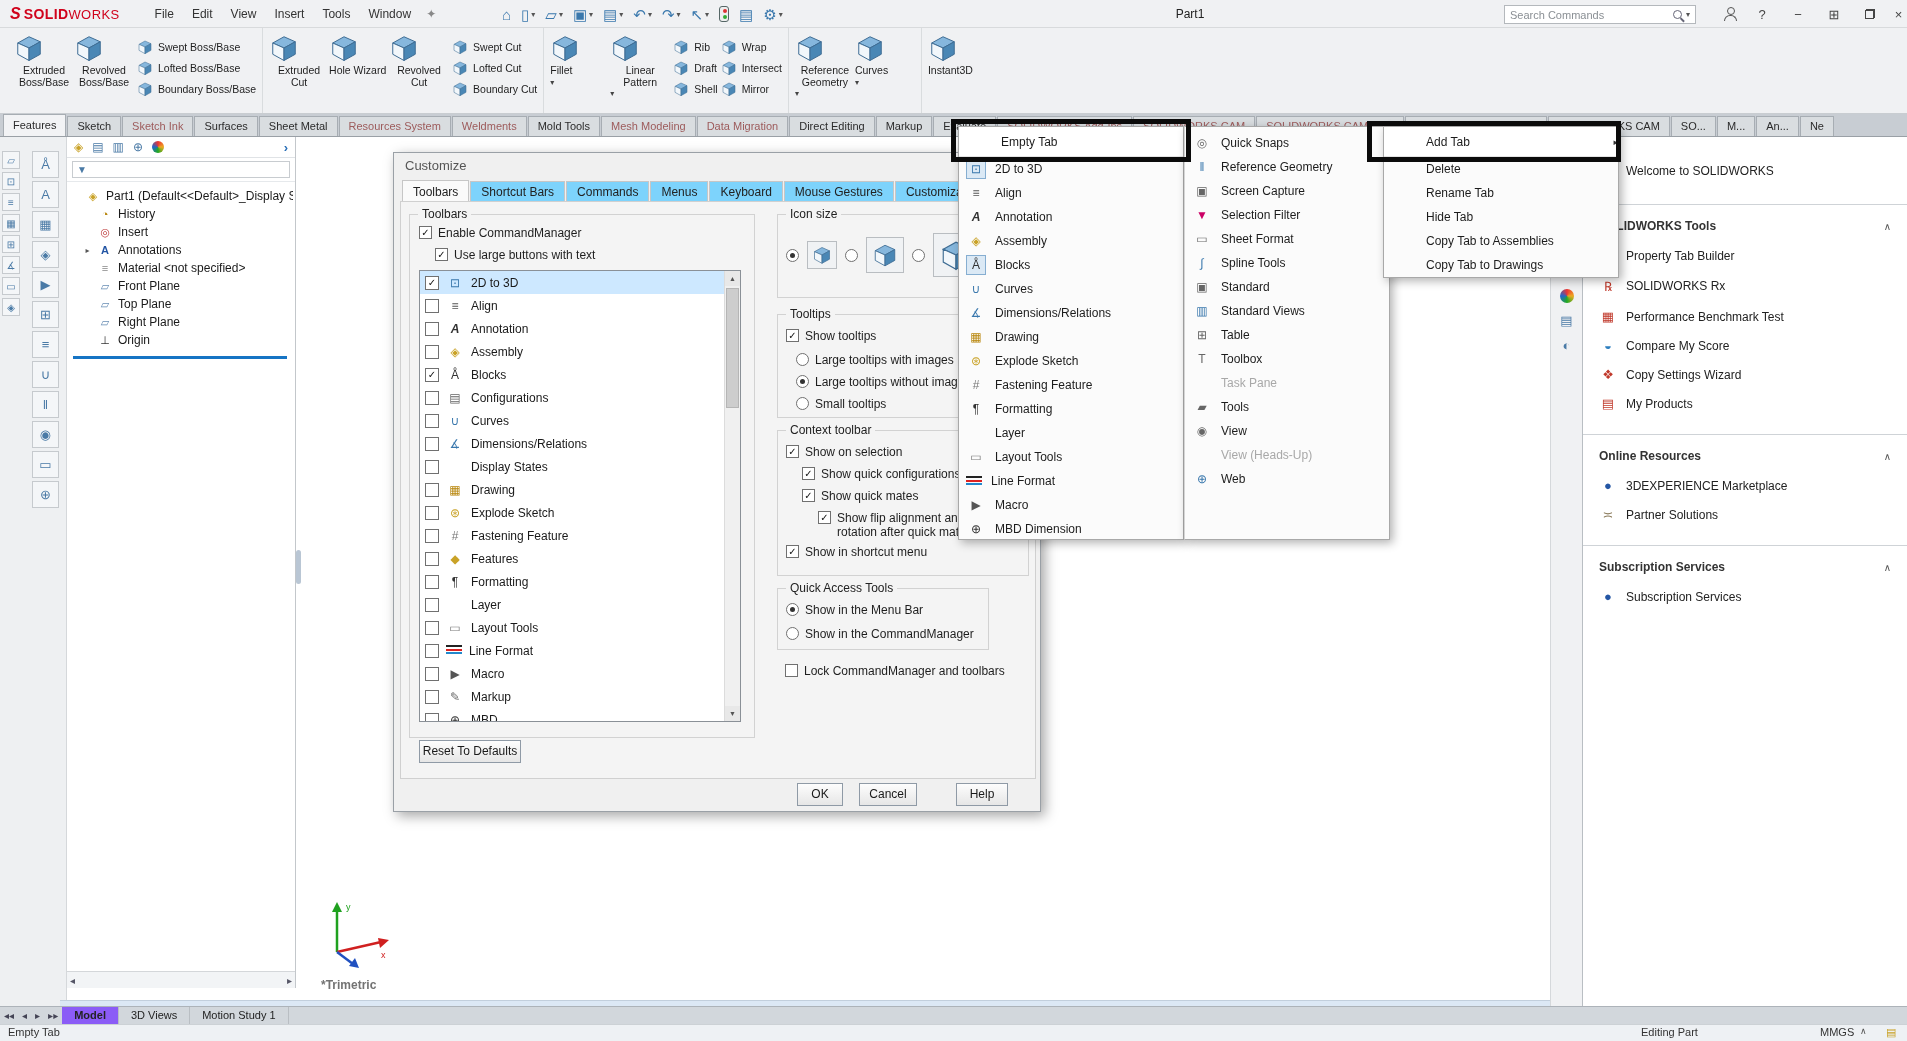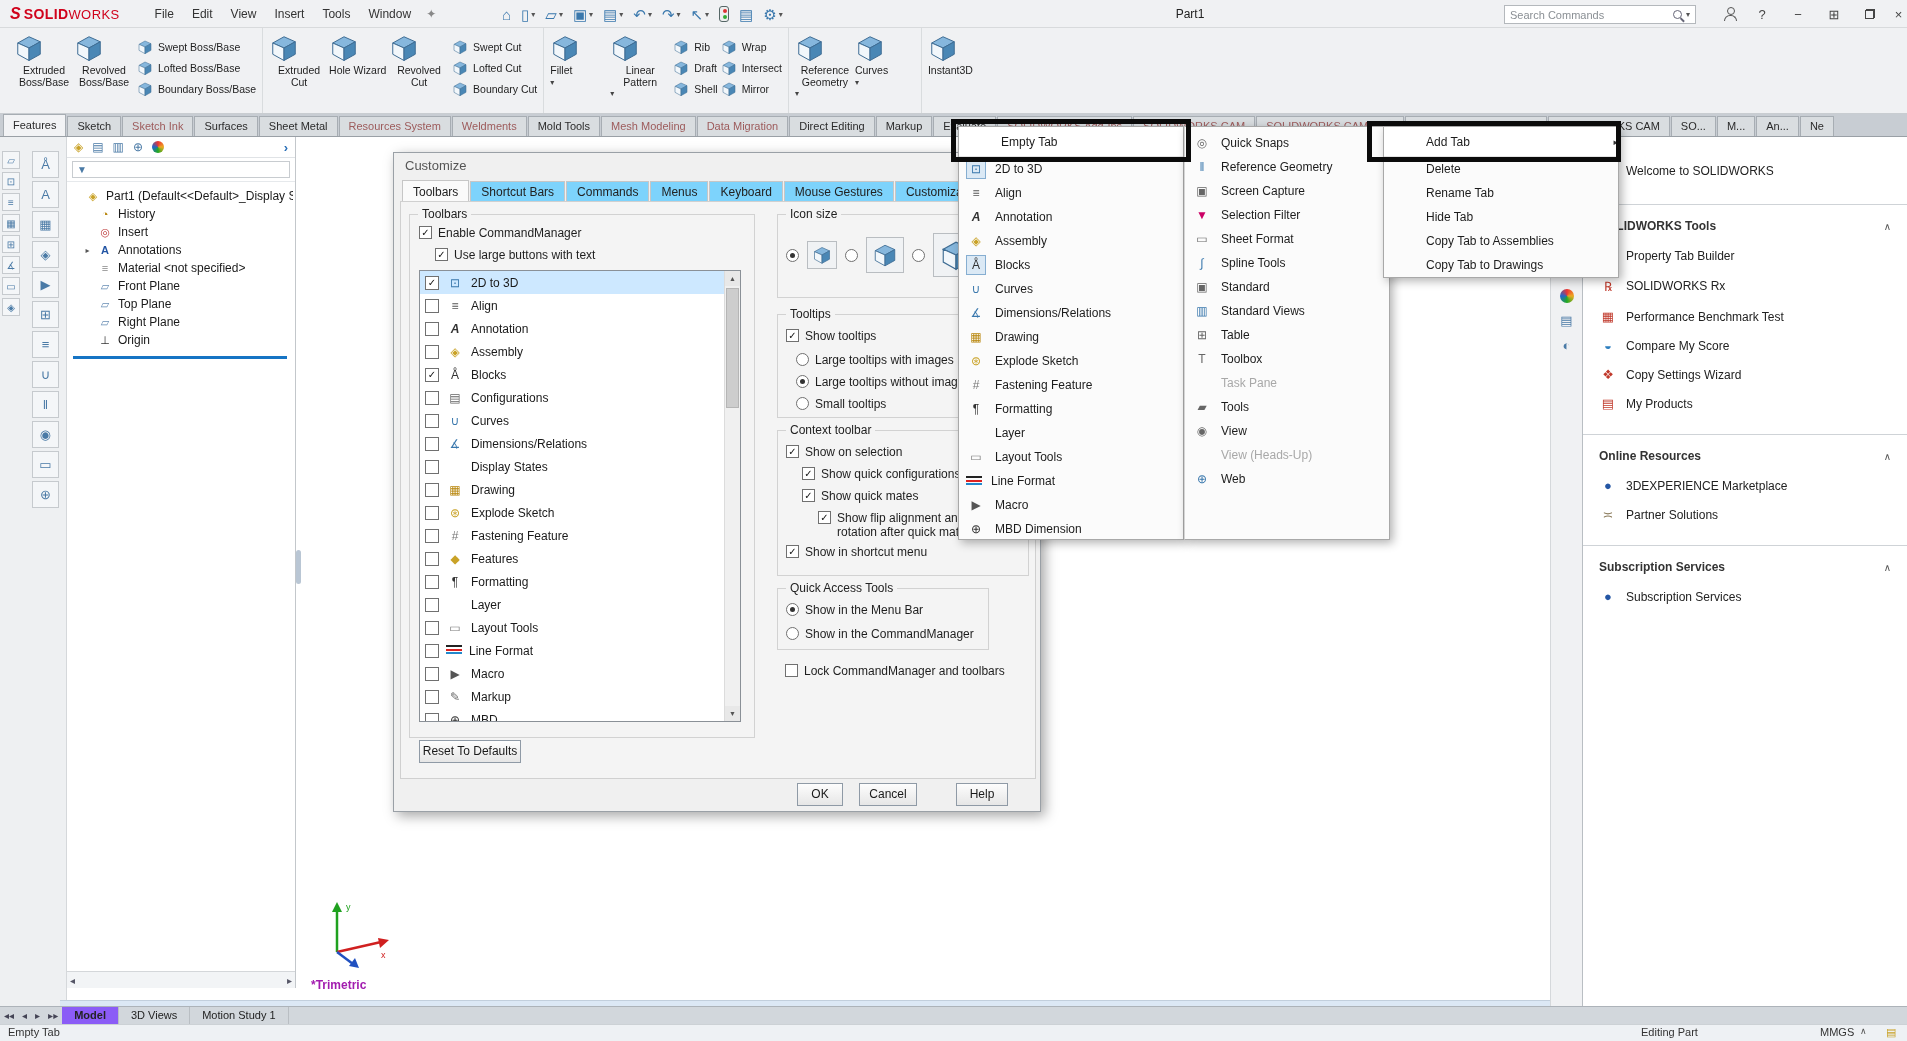"*Trimetric" #view-label { color: #a21caf -> #737373; left: 14px -> 24px }
